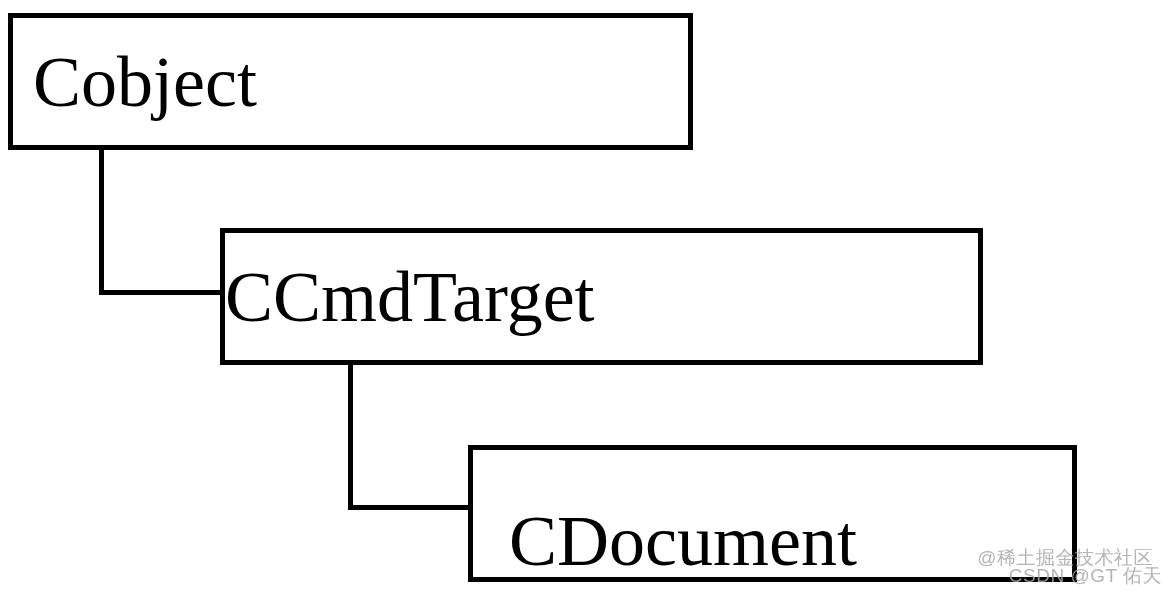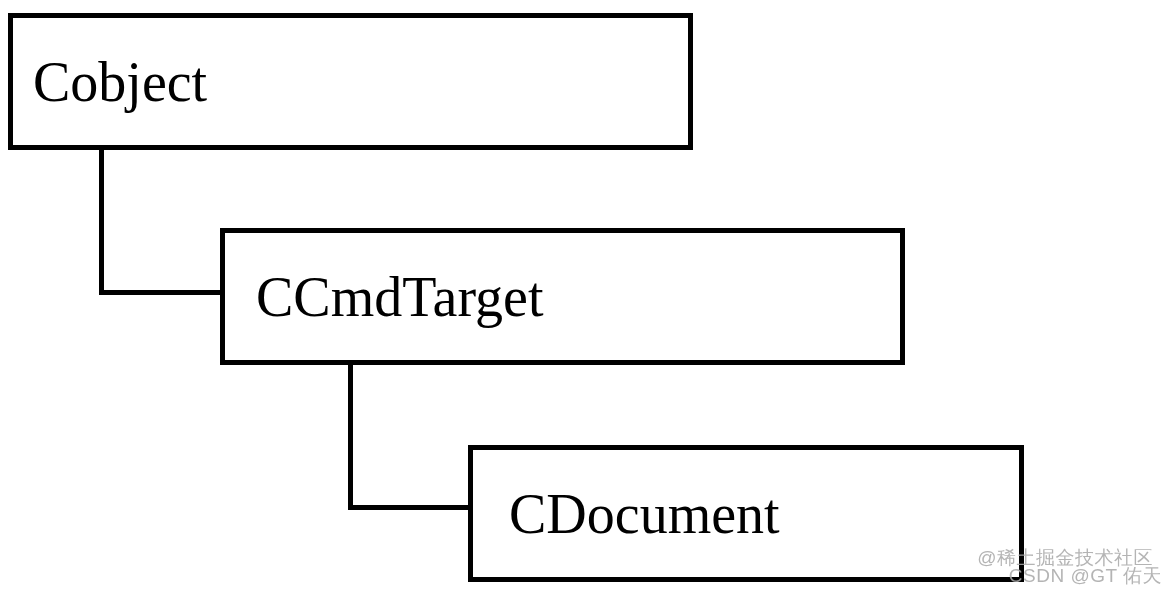"Cobject" .node { font-size: 56px -> 72px }
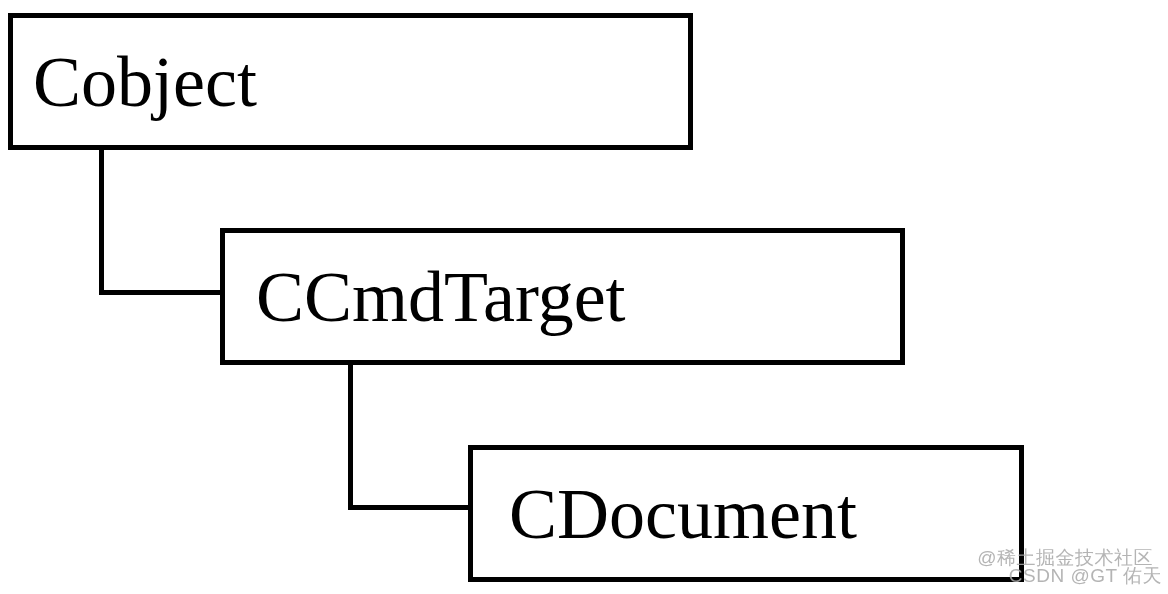"CCmdTarget" .node-ccmdtarget { padding-left: 31px -> none; width: 685px -> 763px }
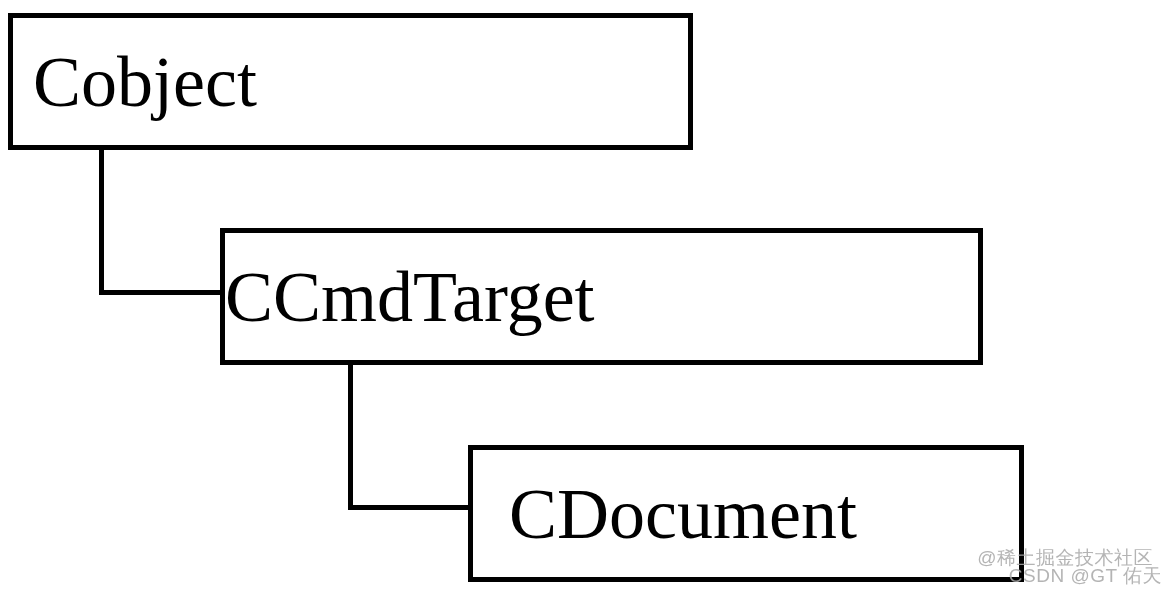"CDocument" .node-cdocument { align-items: none -> flex-end; width: 556px -> 609px }
